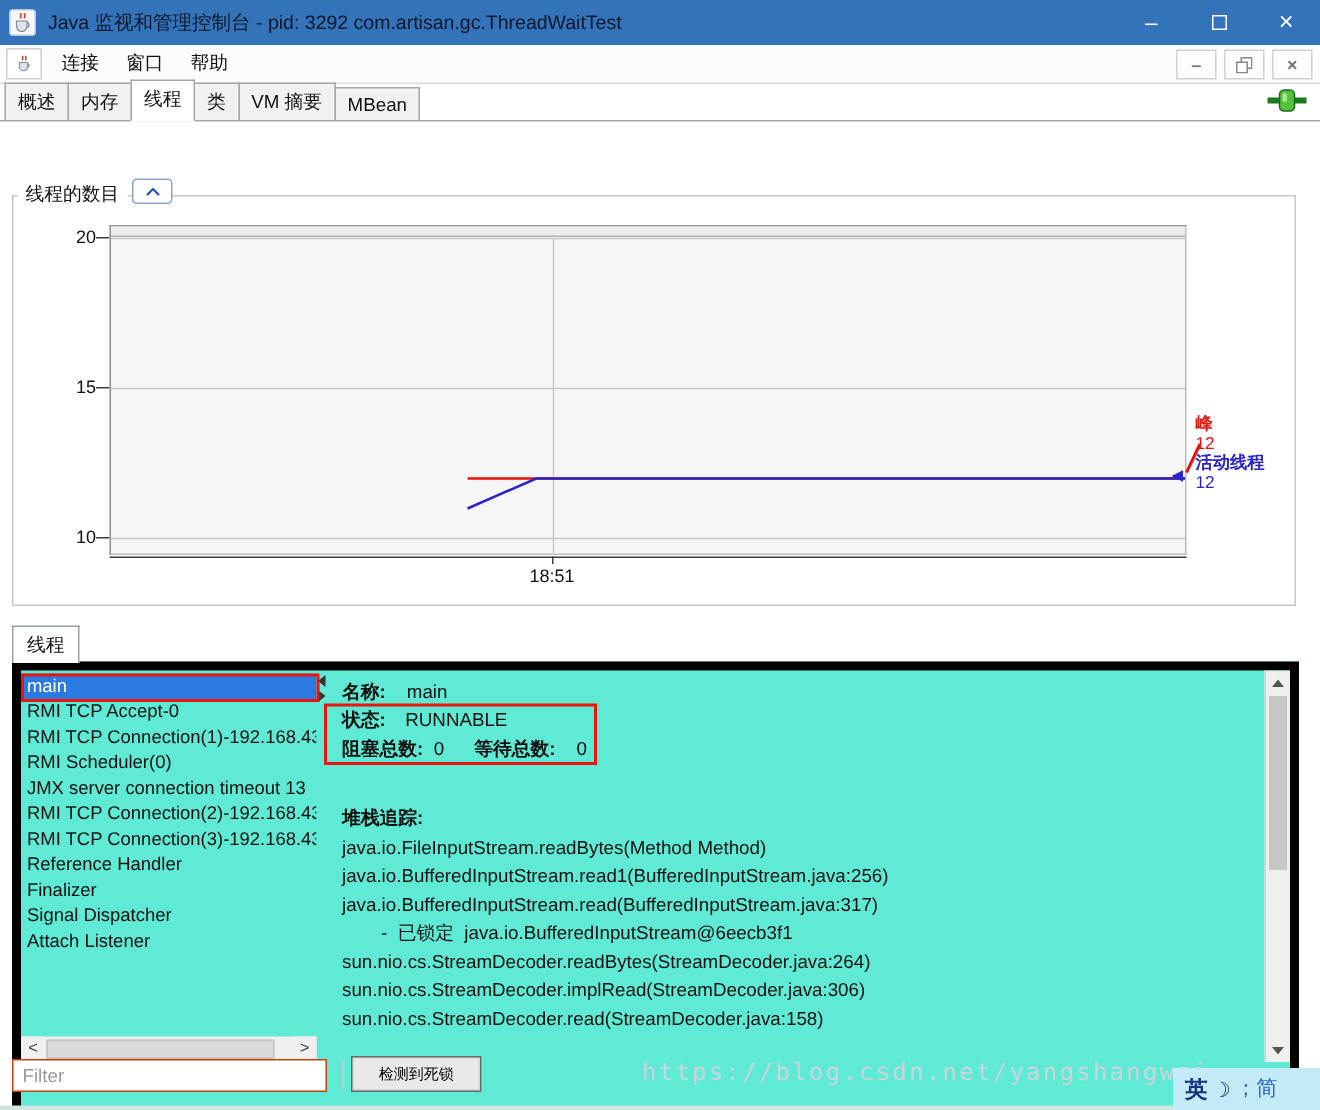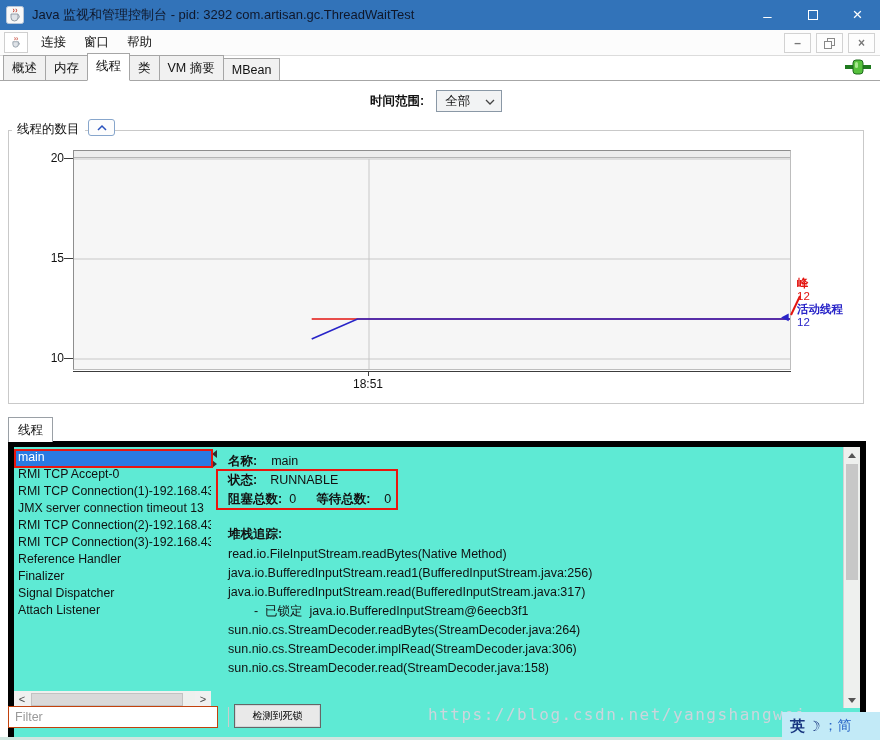"时间范围:" div.timerange { html: <div> <span>时间范围:</span> <div> <span>全部</span> <svg> <polyline></polyline> </svg> </div> </div> -> none }
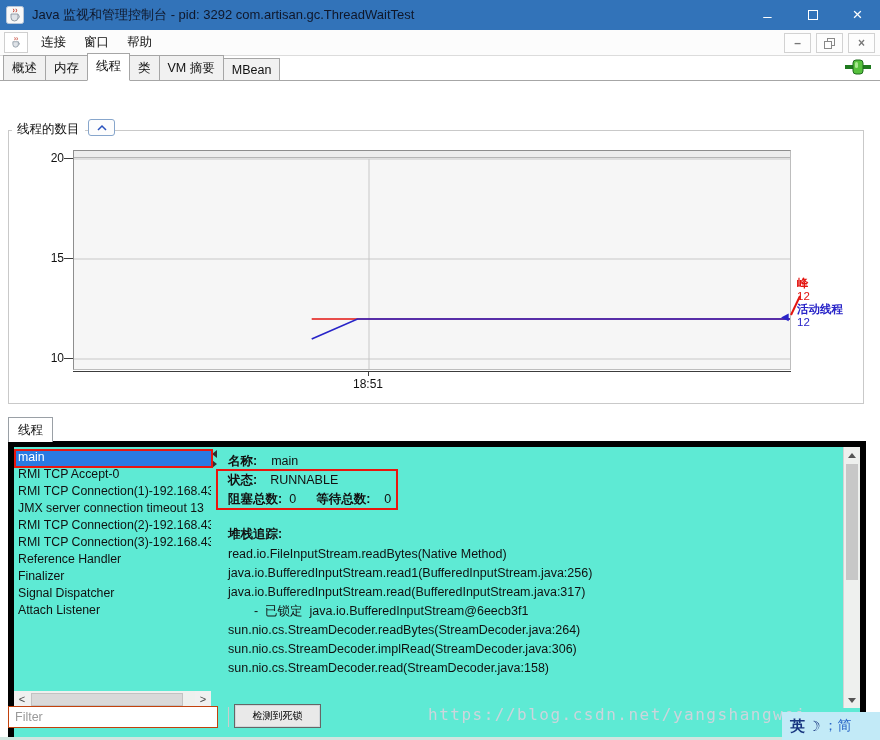"RMI Scheduler(0)" div.thread-item { html: none -> <div>RMI Scheduler(0)</div> }
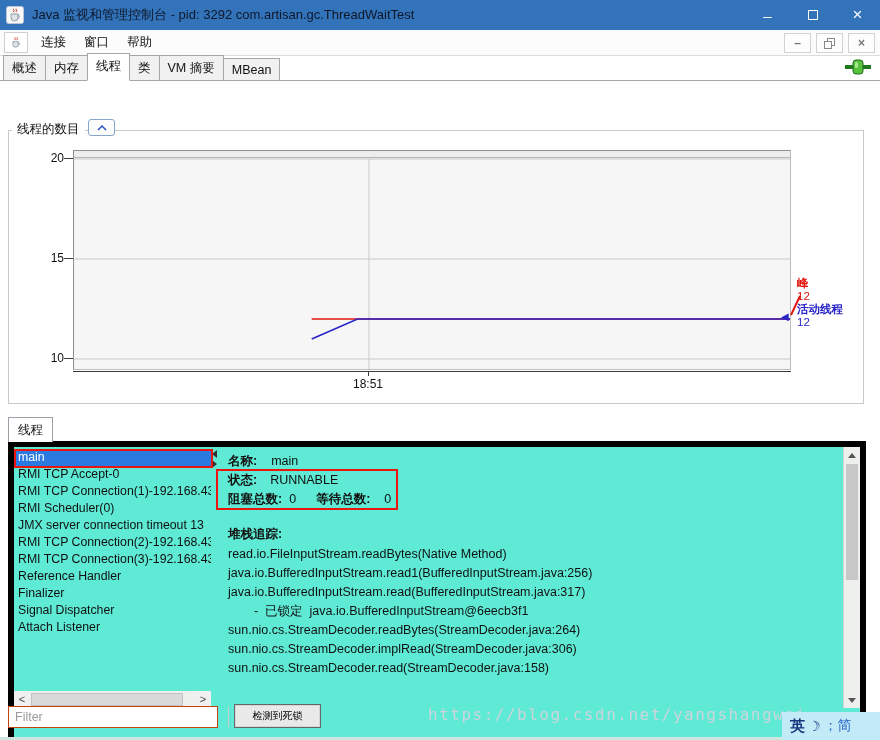"堆栈追踪:" .stack-label { margin-top: 16px -> 27px }
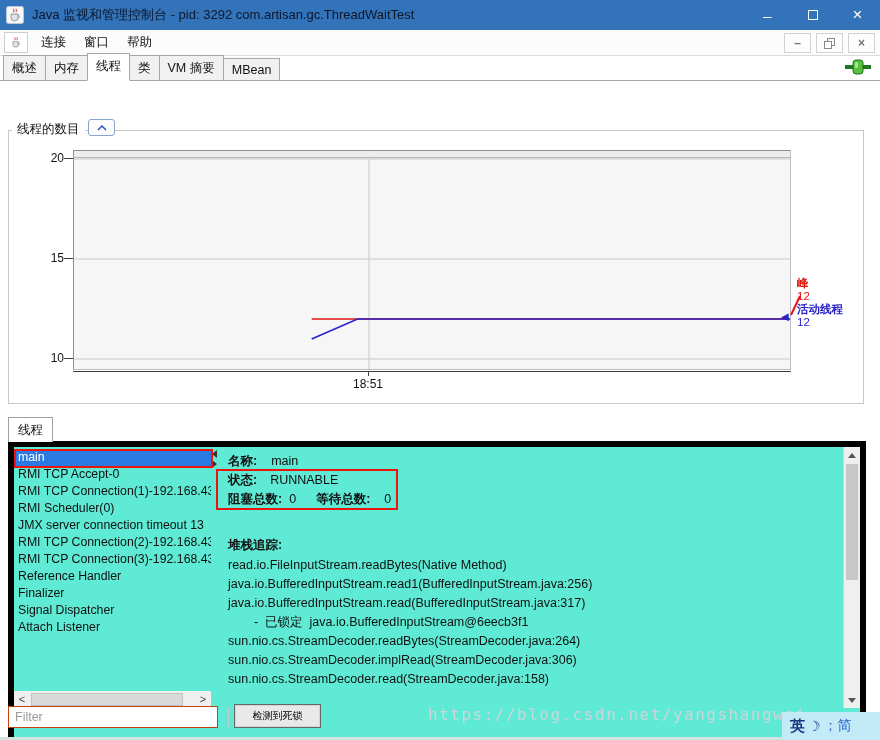"read.io.FileInputStream.readBytes(Native" div.stack-line { text: read.io.FileInputStream.readBytes(Native -> java.io.FileInputStream.readBytes(Method }
